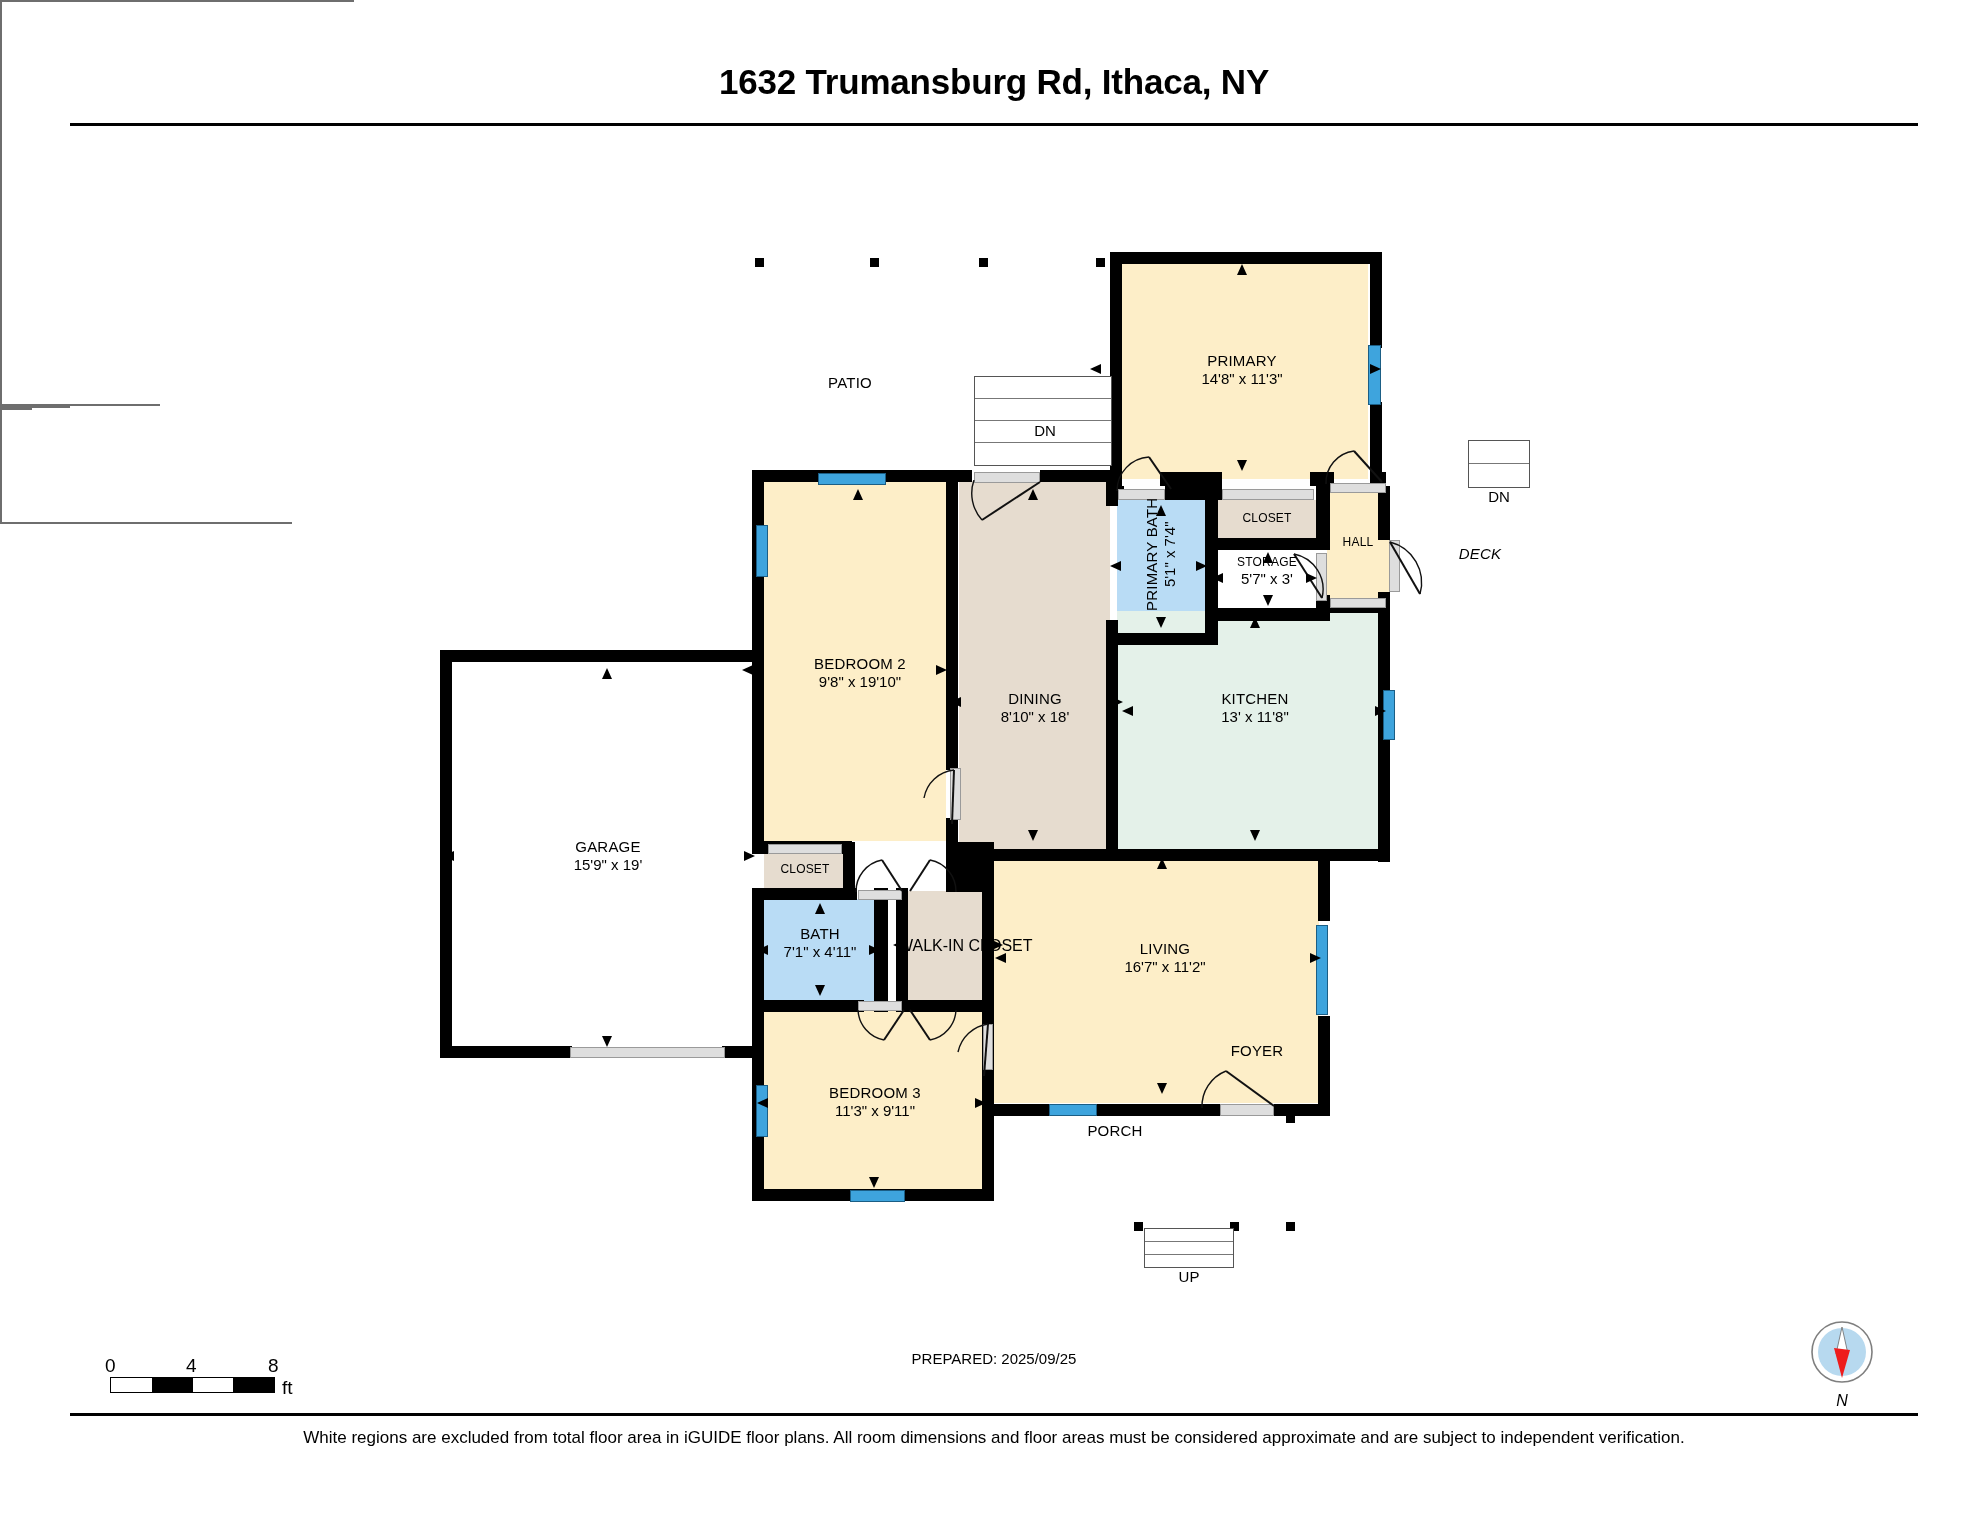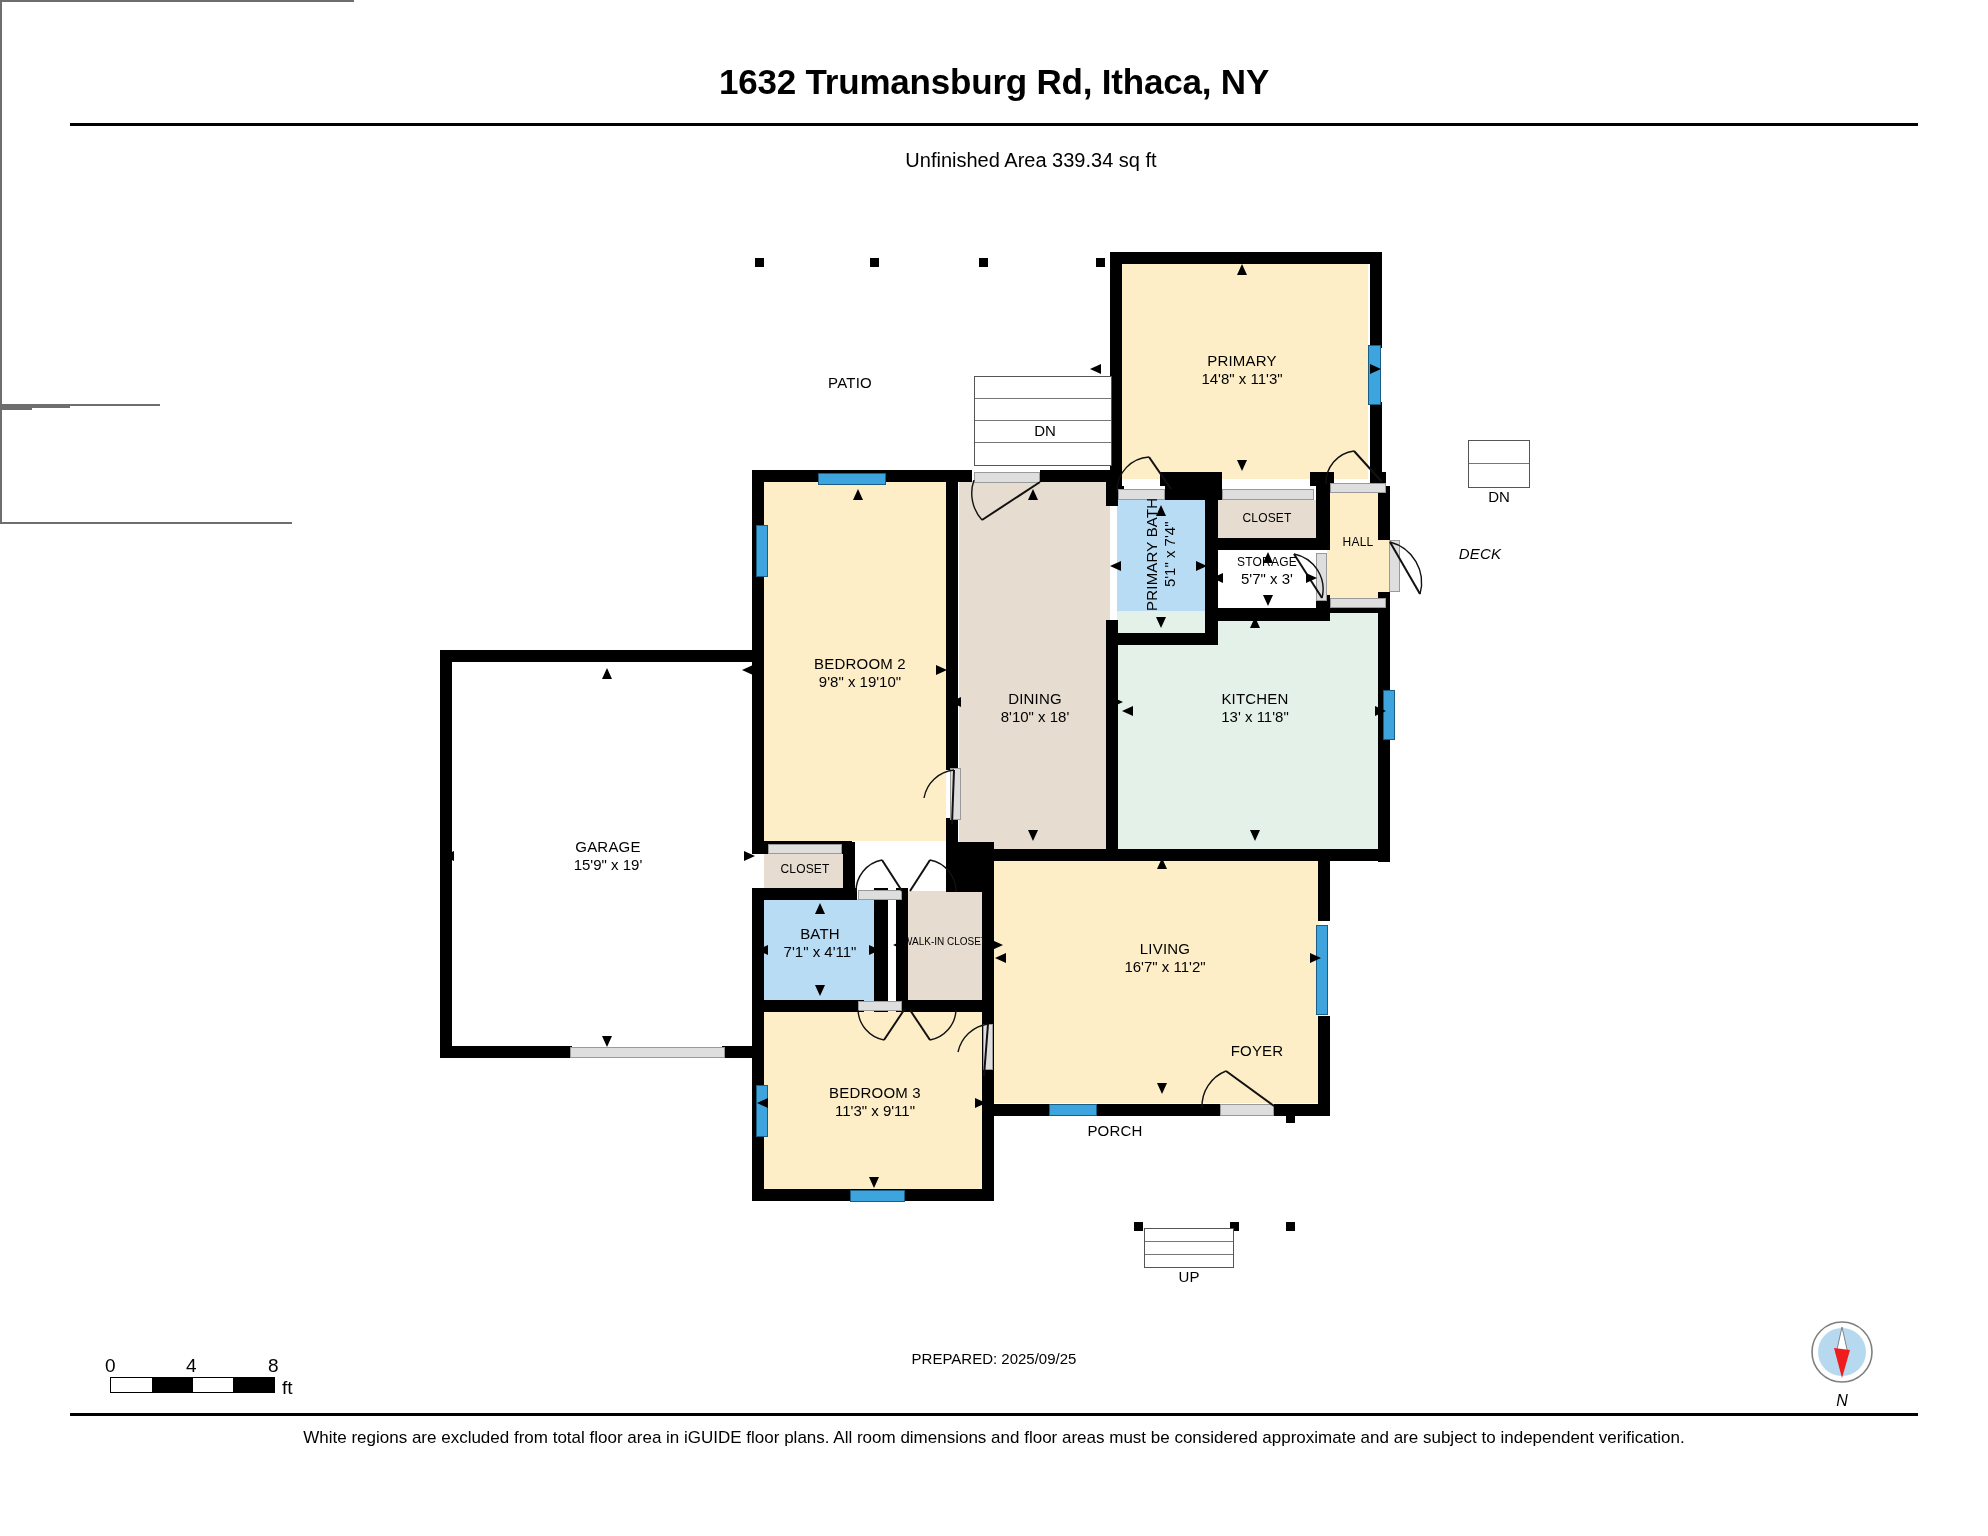"Unfinished Area 339.34 sq ft" div { html: <div>Unfinished Area 339.34 sq ft</div> -> none }
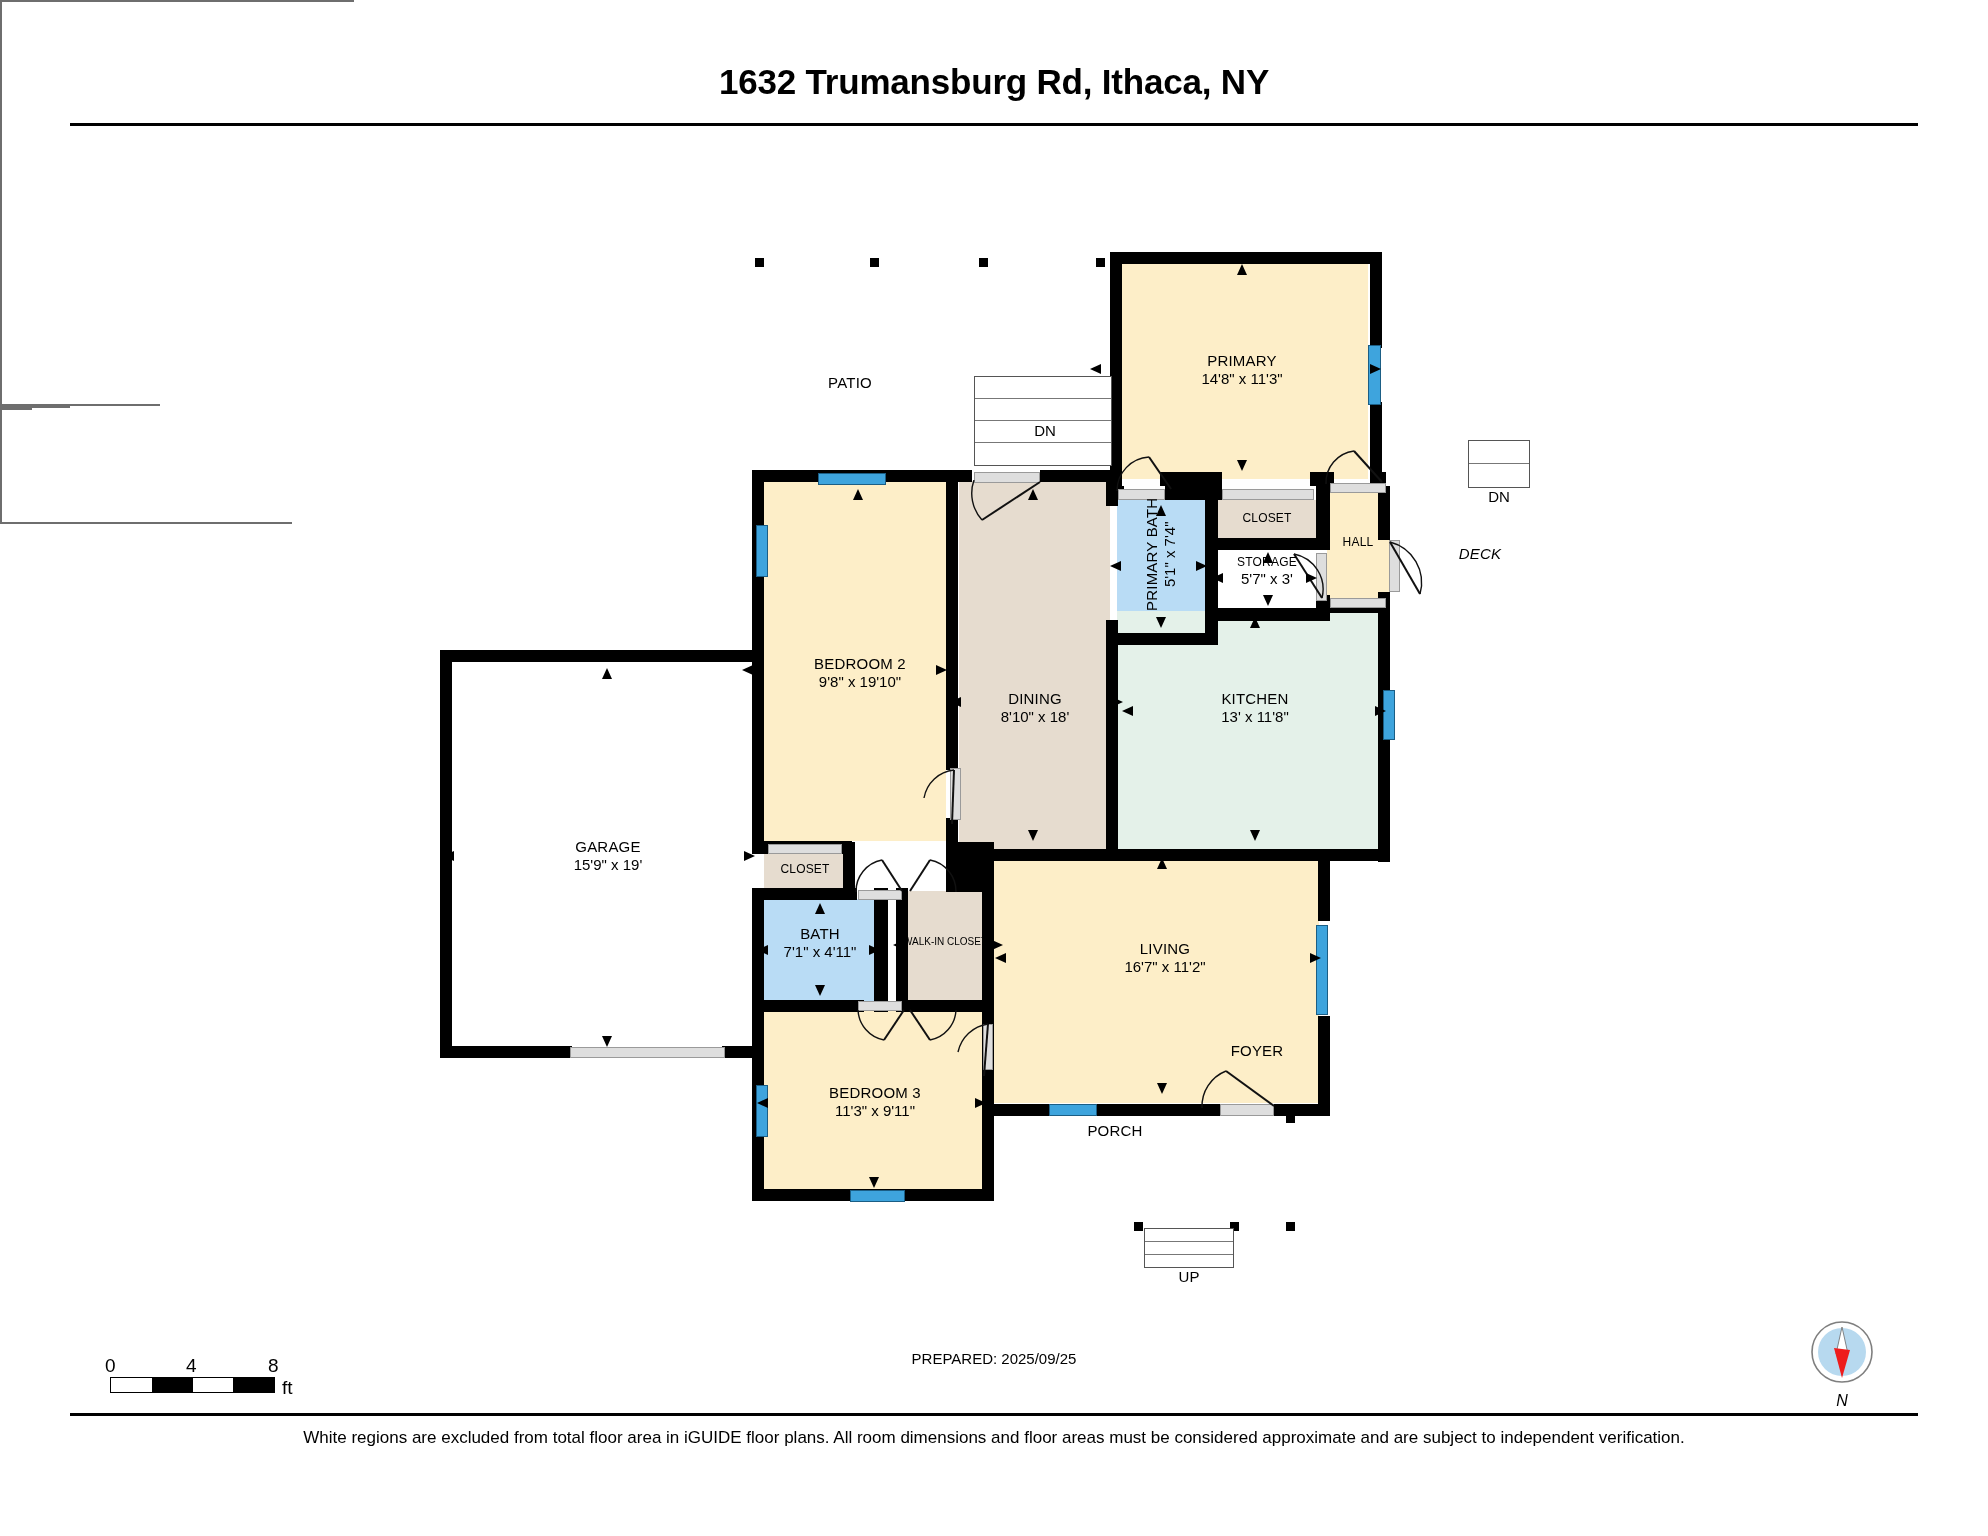"WALK-IN CLOSET" .lbl-xs .nm { font-size: 10px -> 16px }
